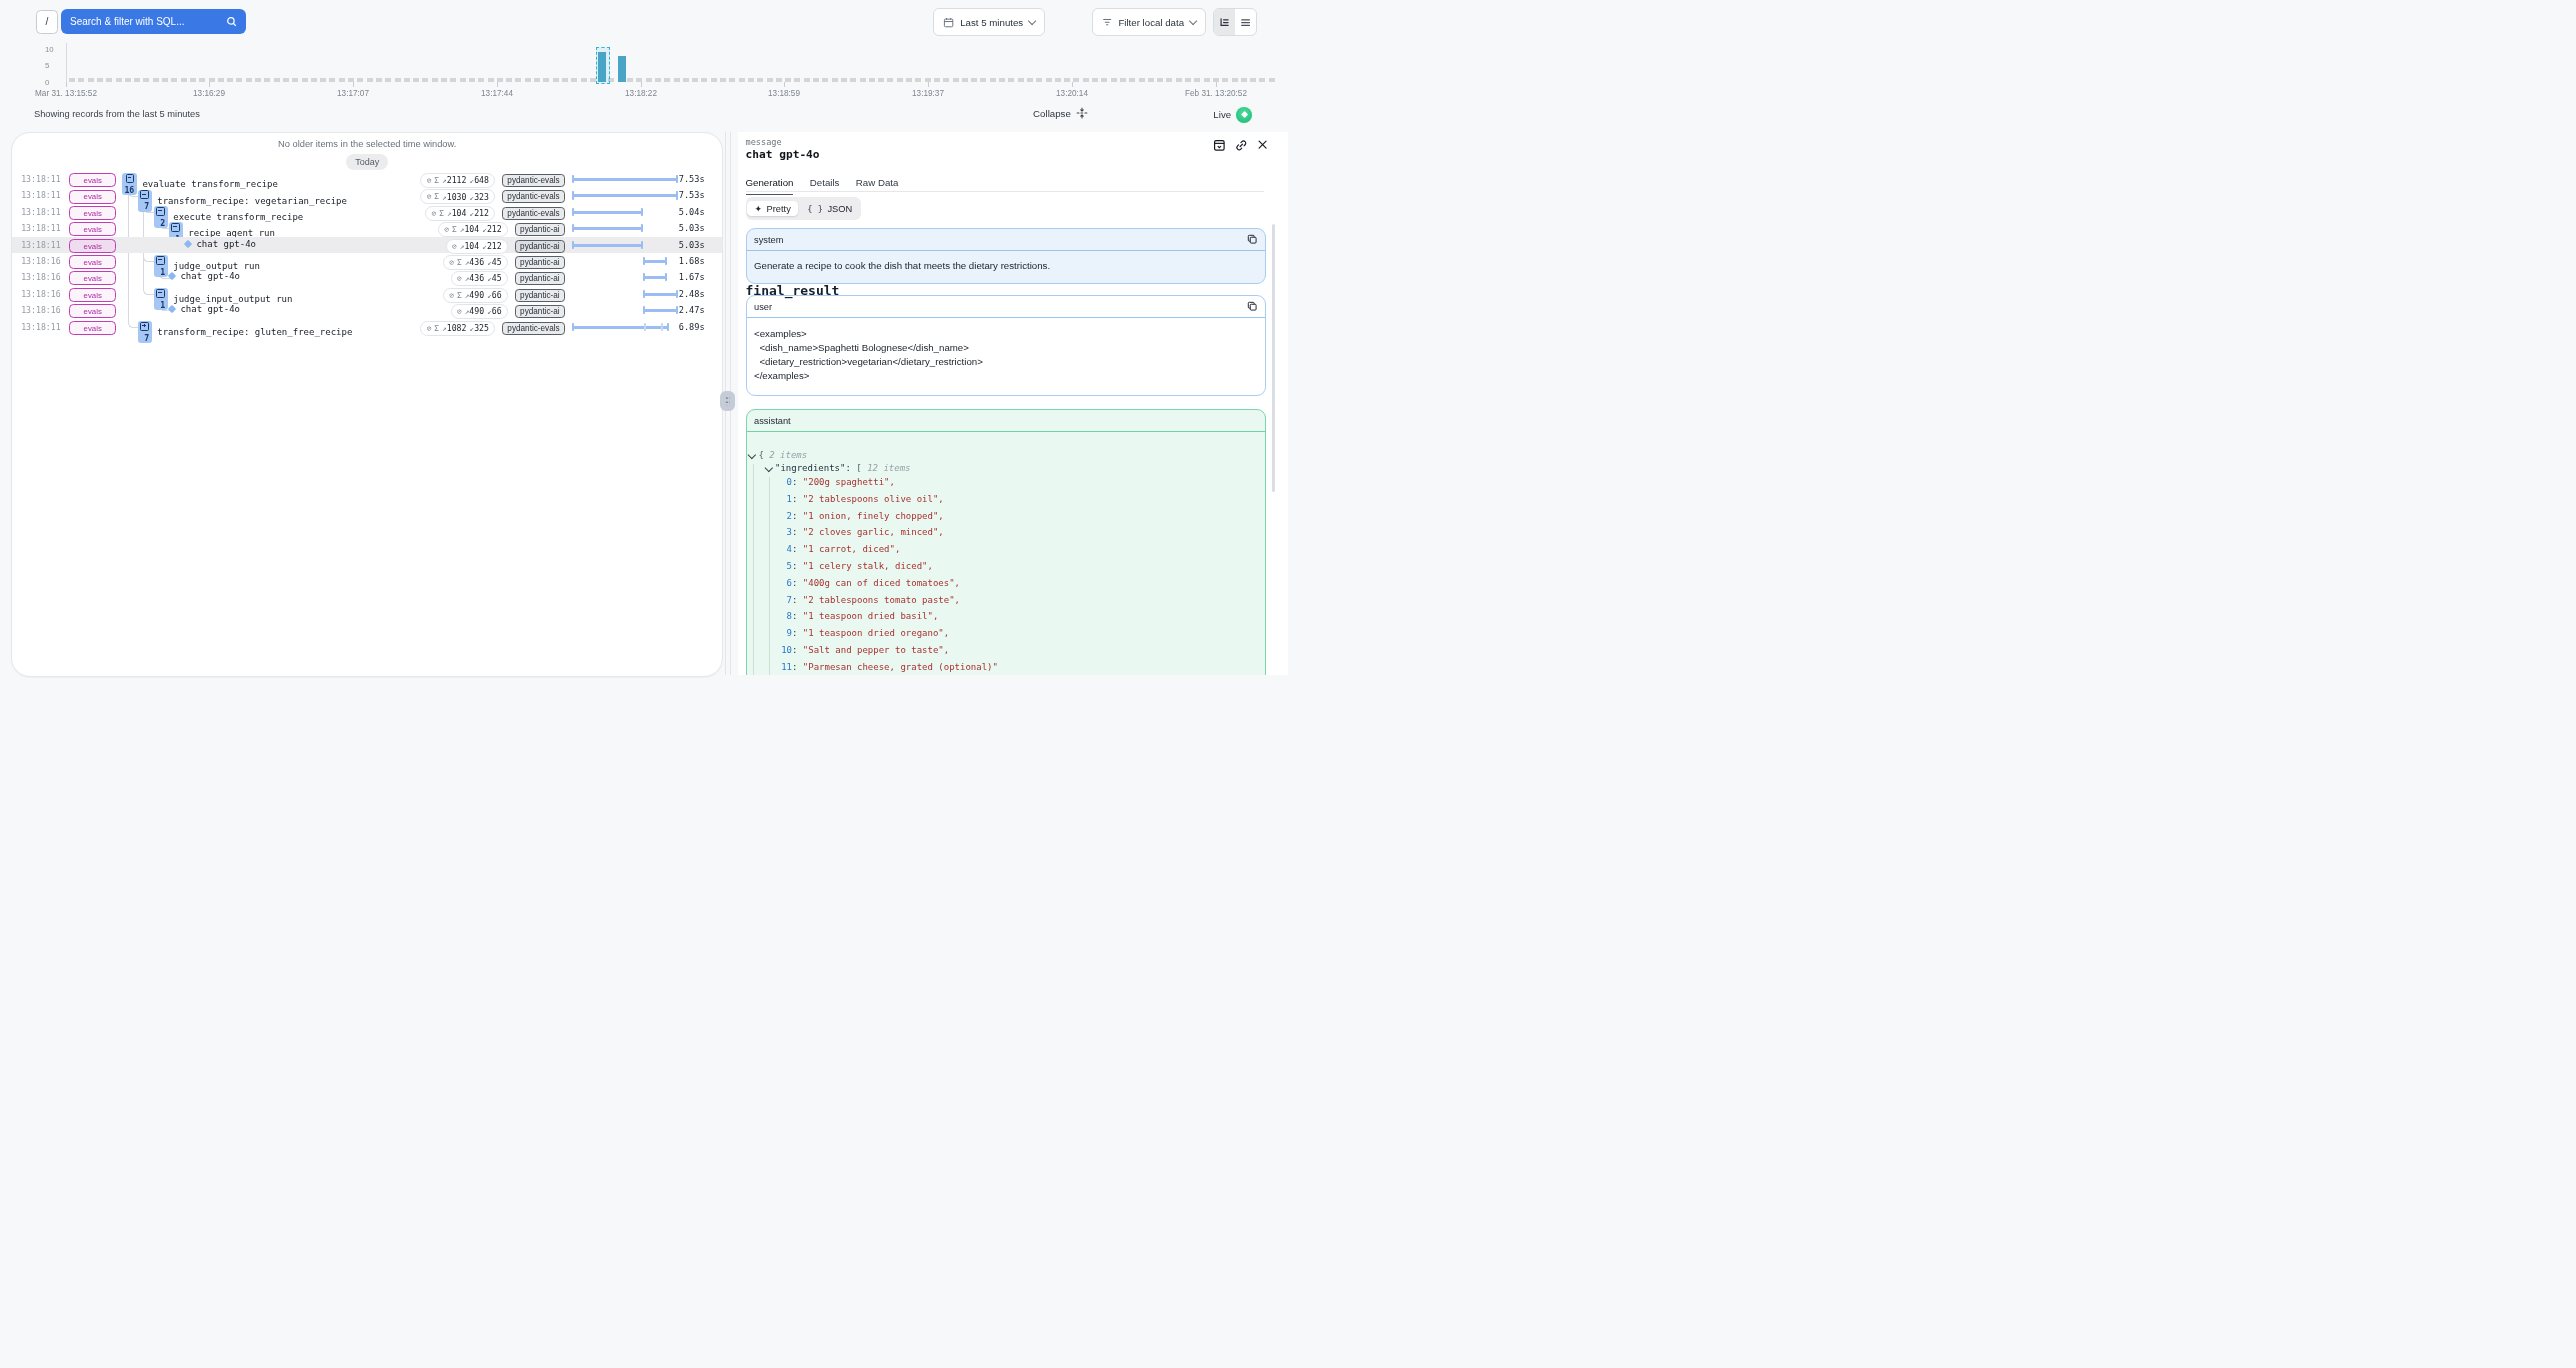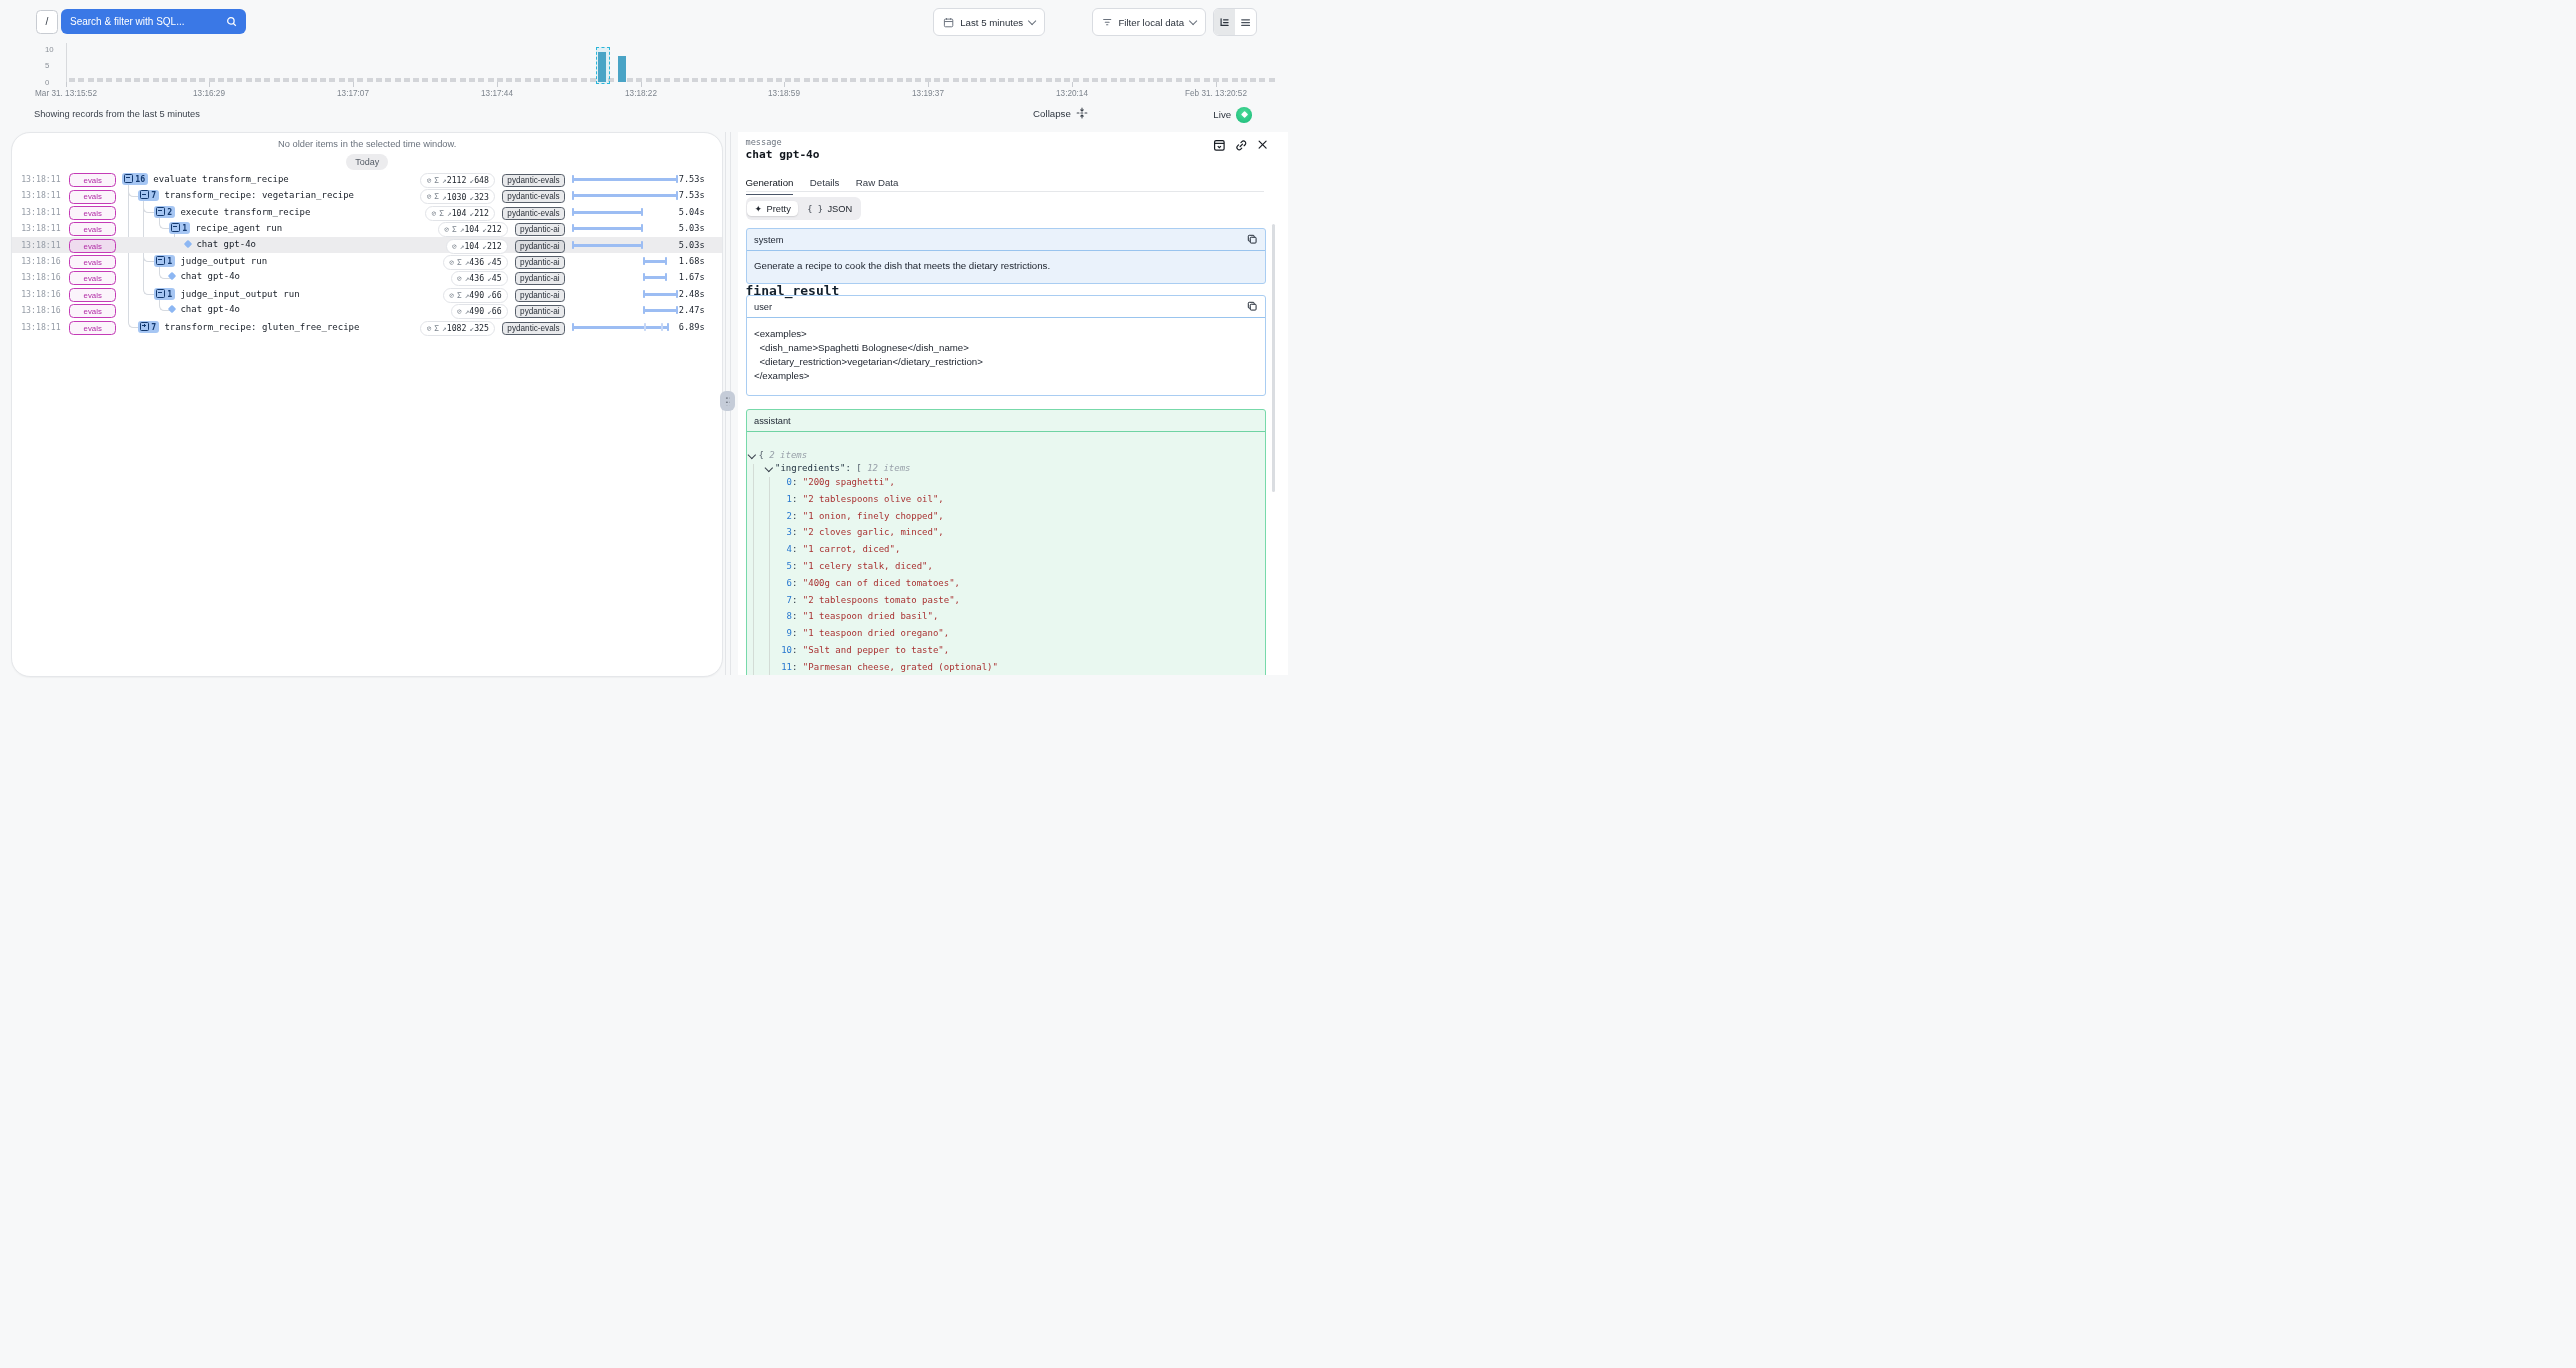"16" .exp { align-items: flex-start -> flex-end; flex-direction: none -> column }
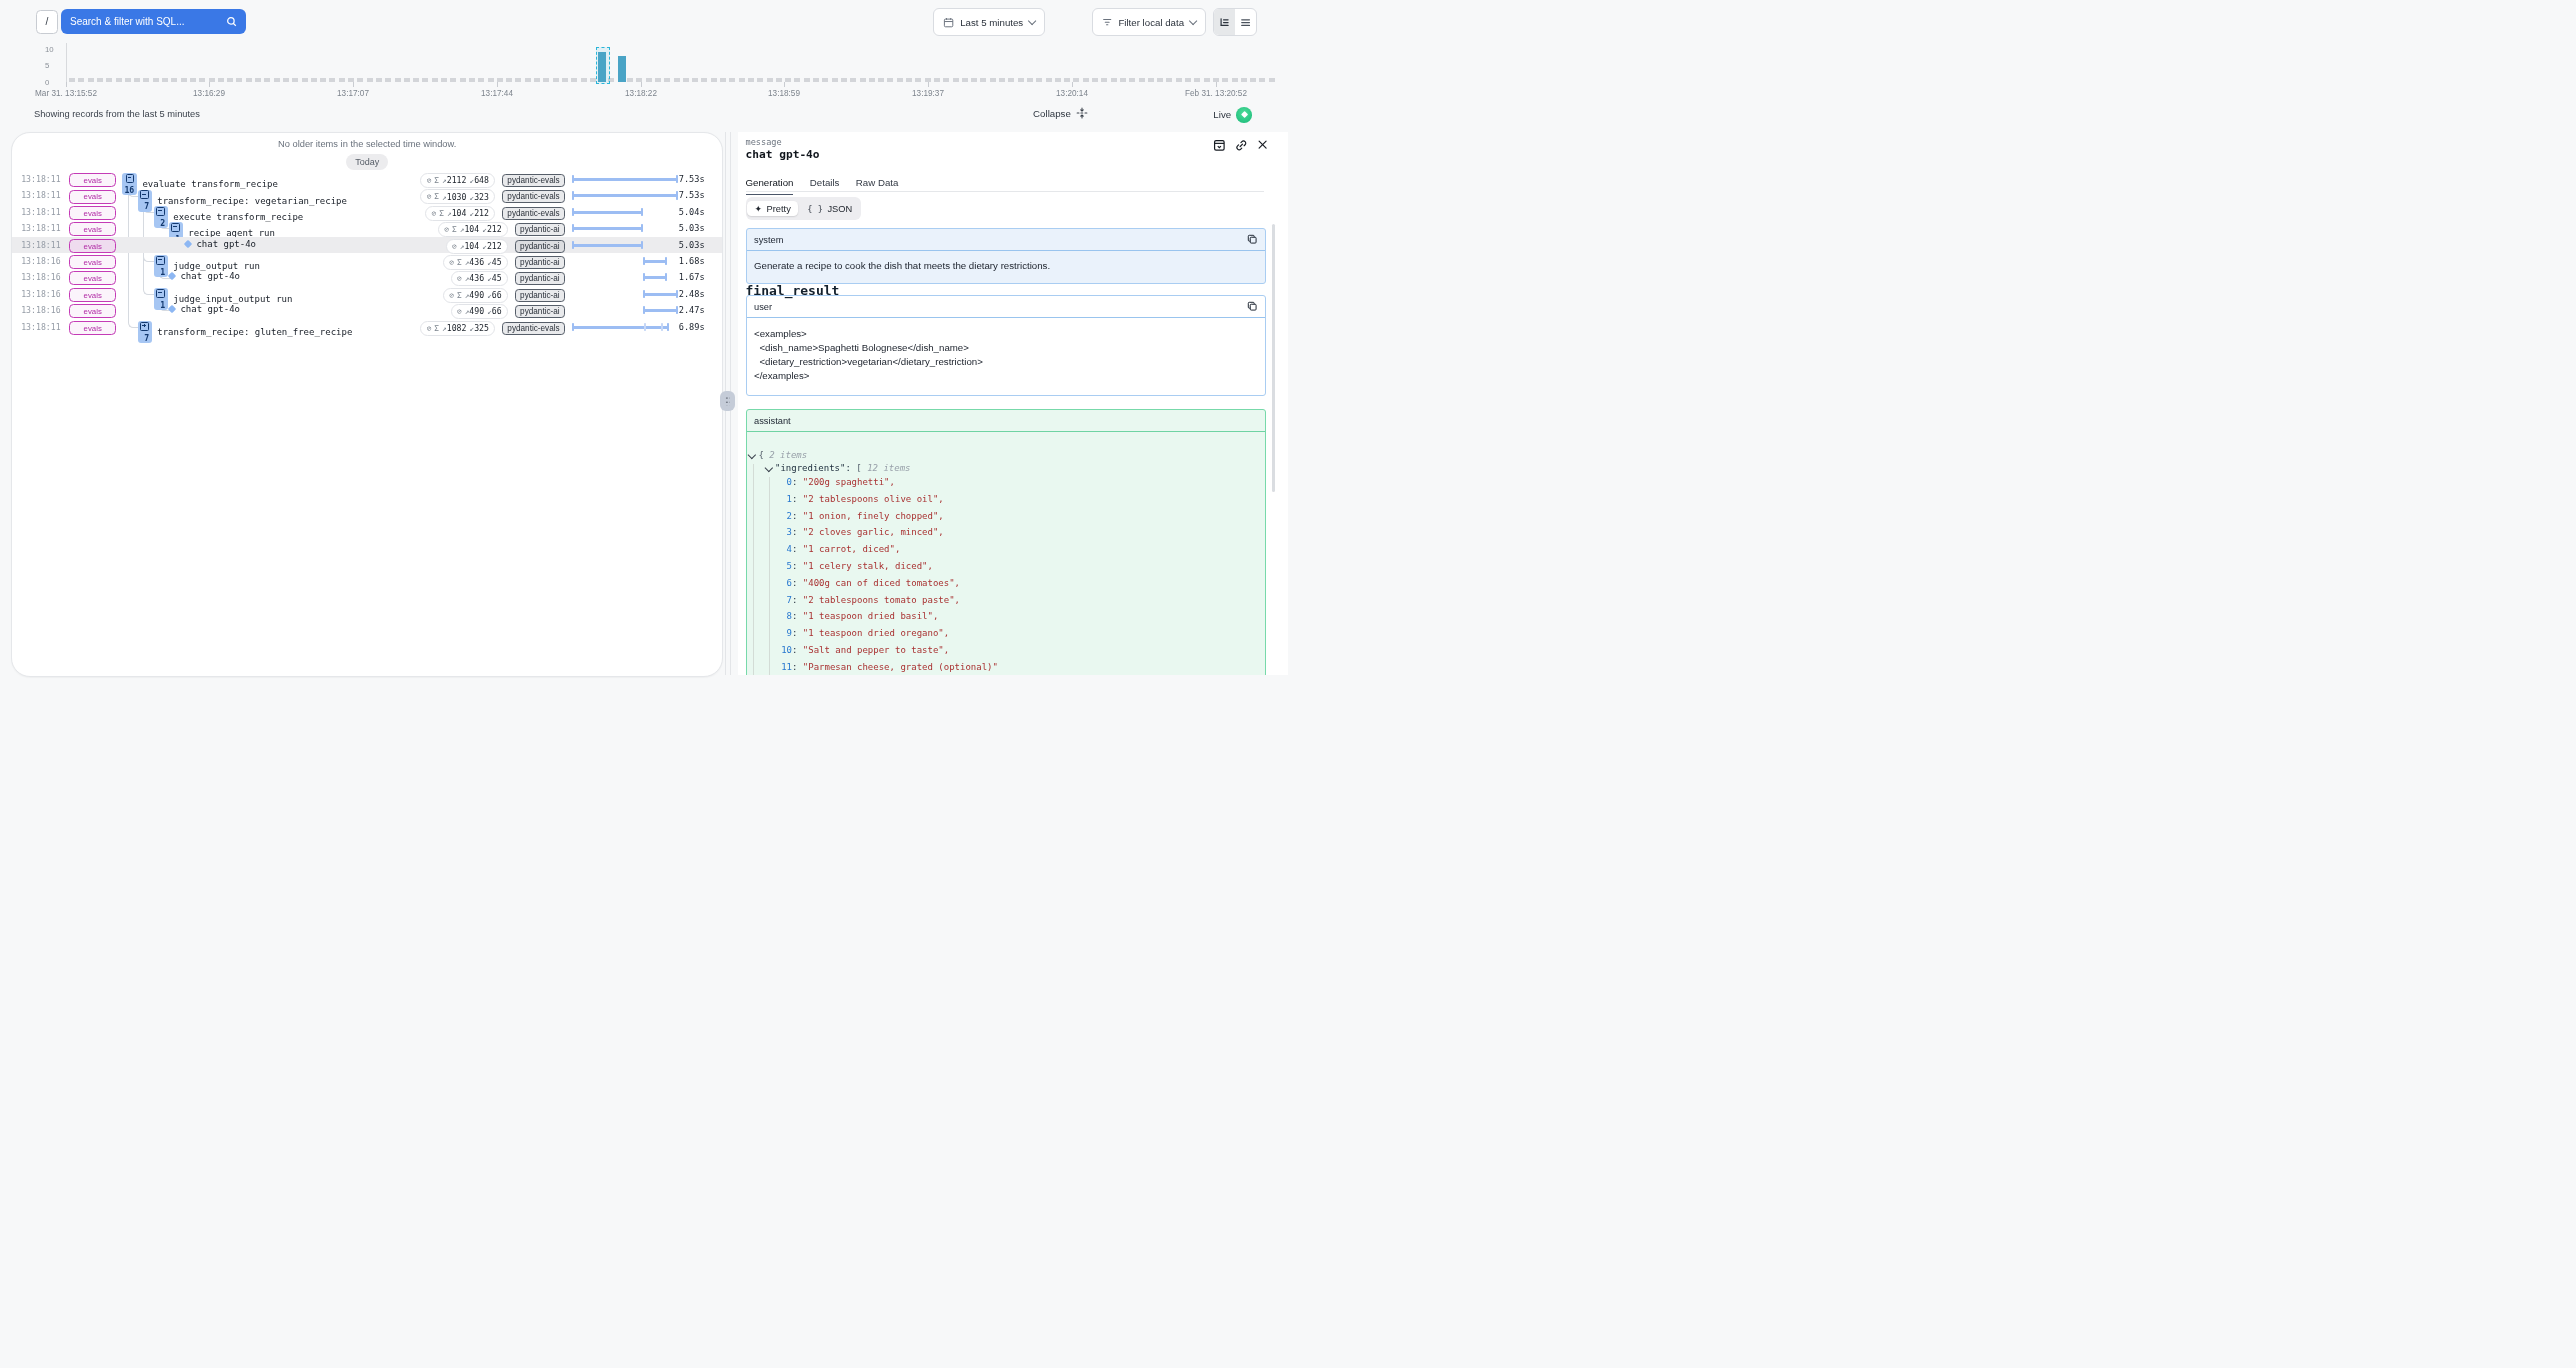"system" .card { border-radius: 3px -> 9px }
